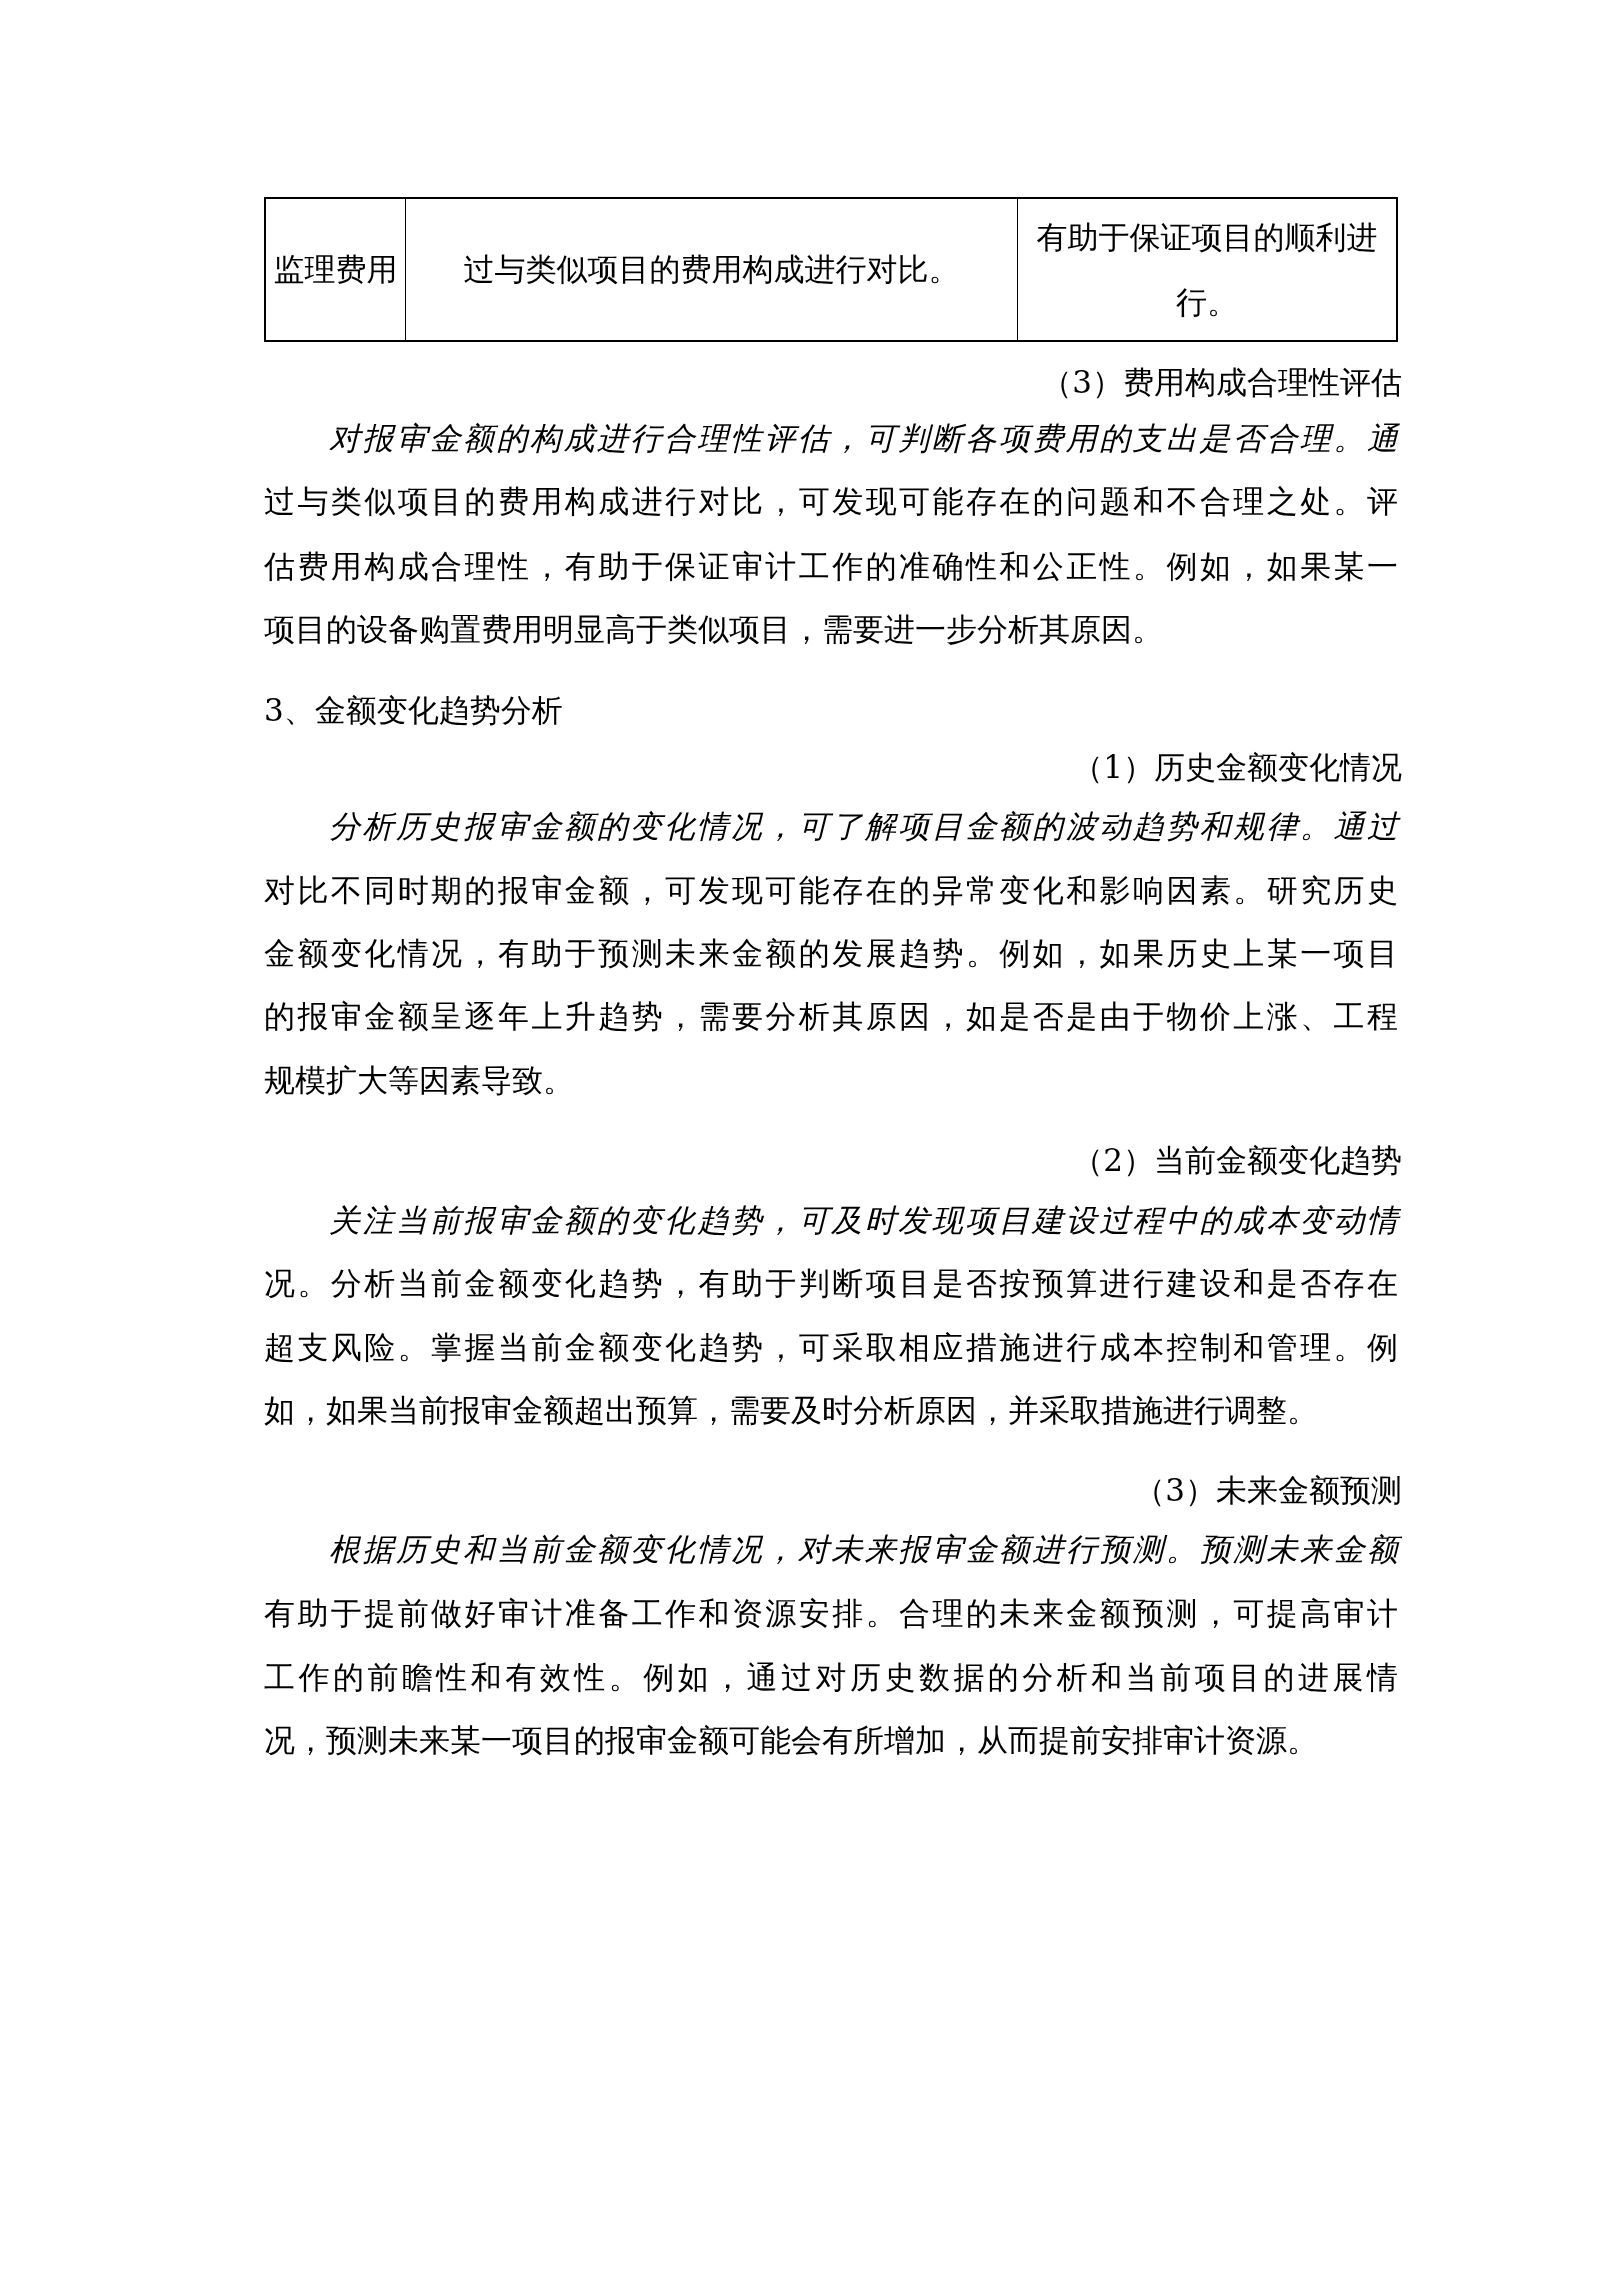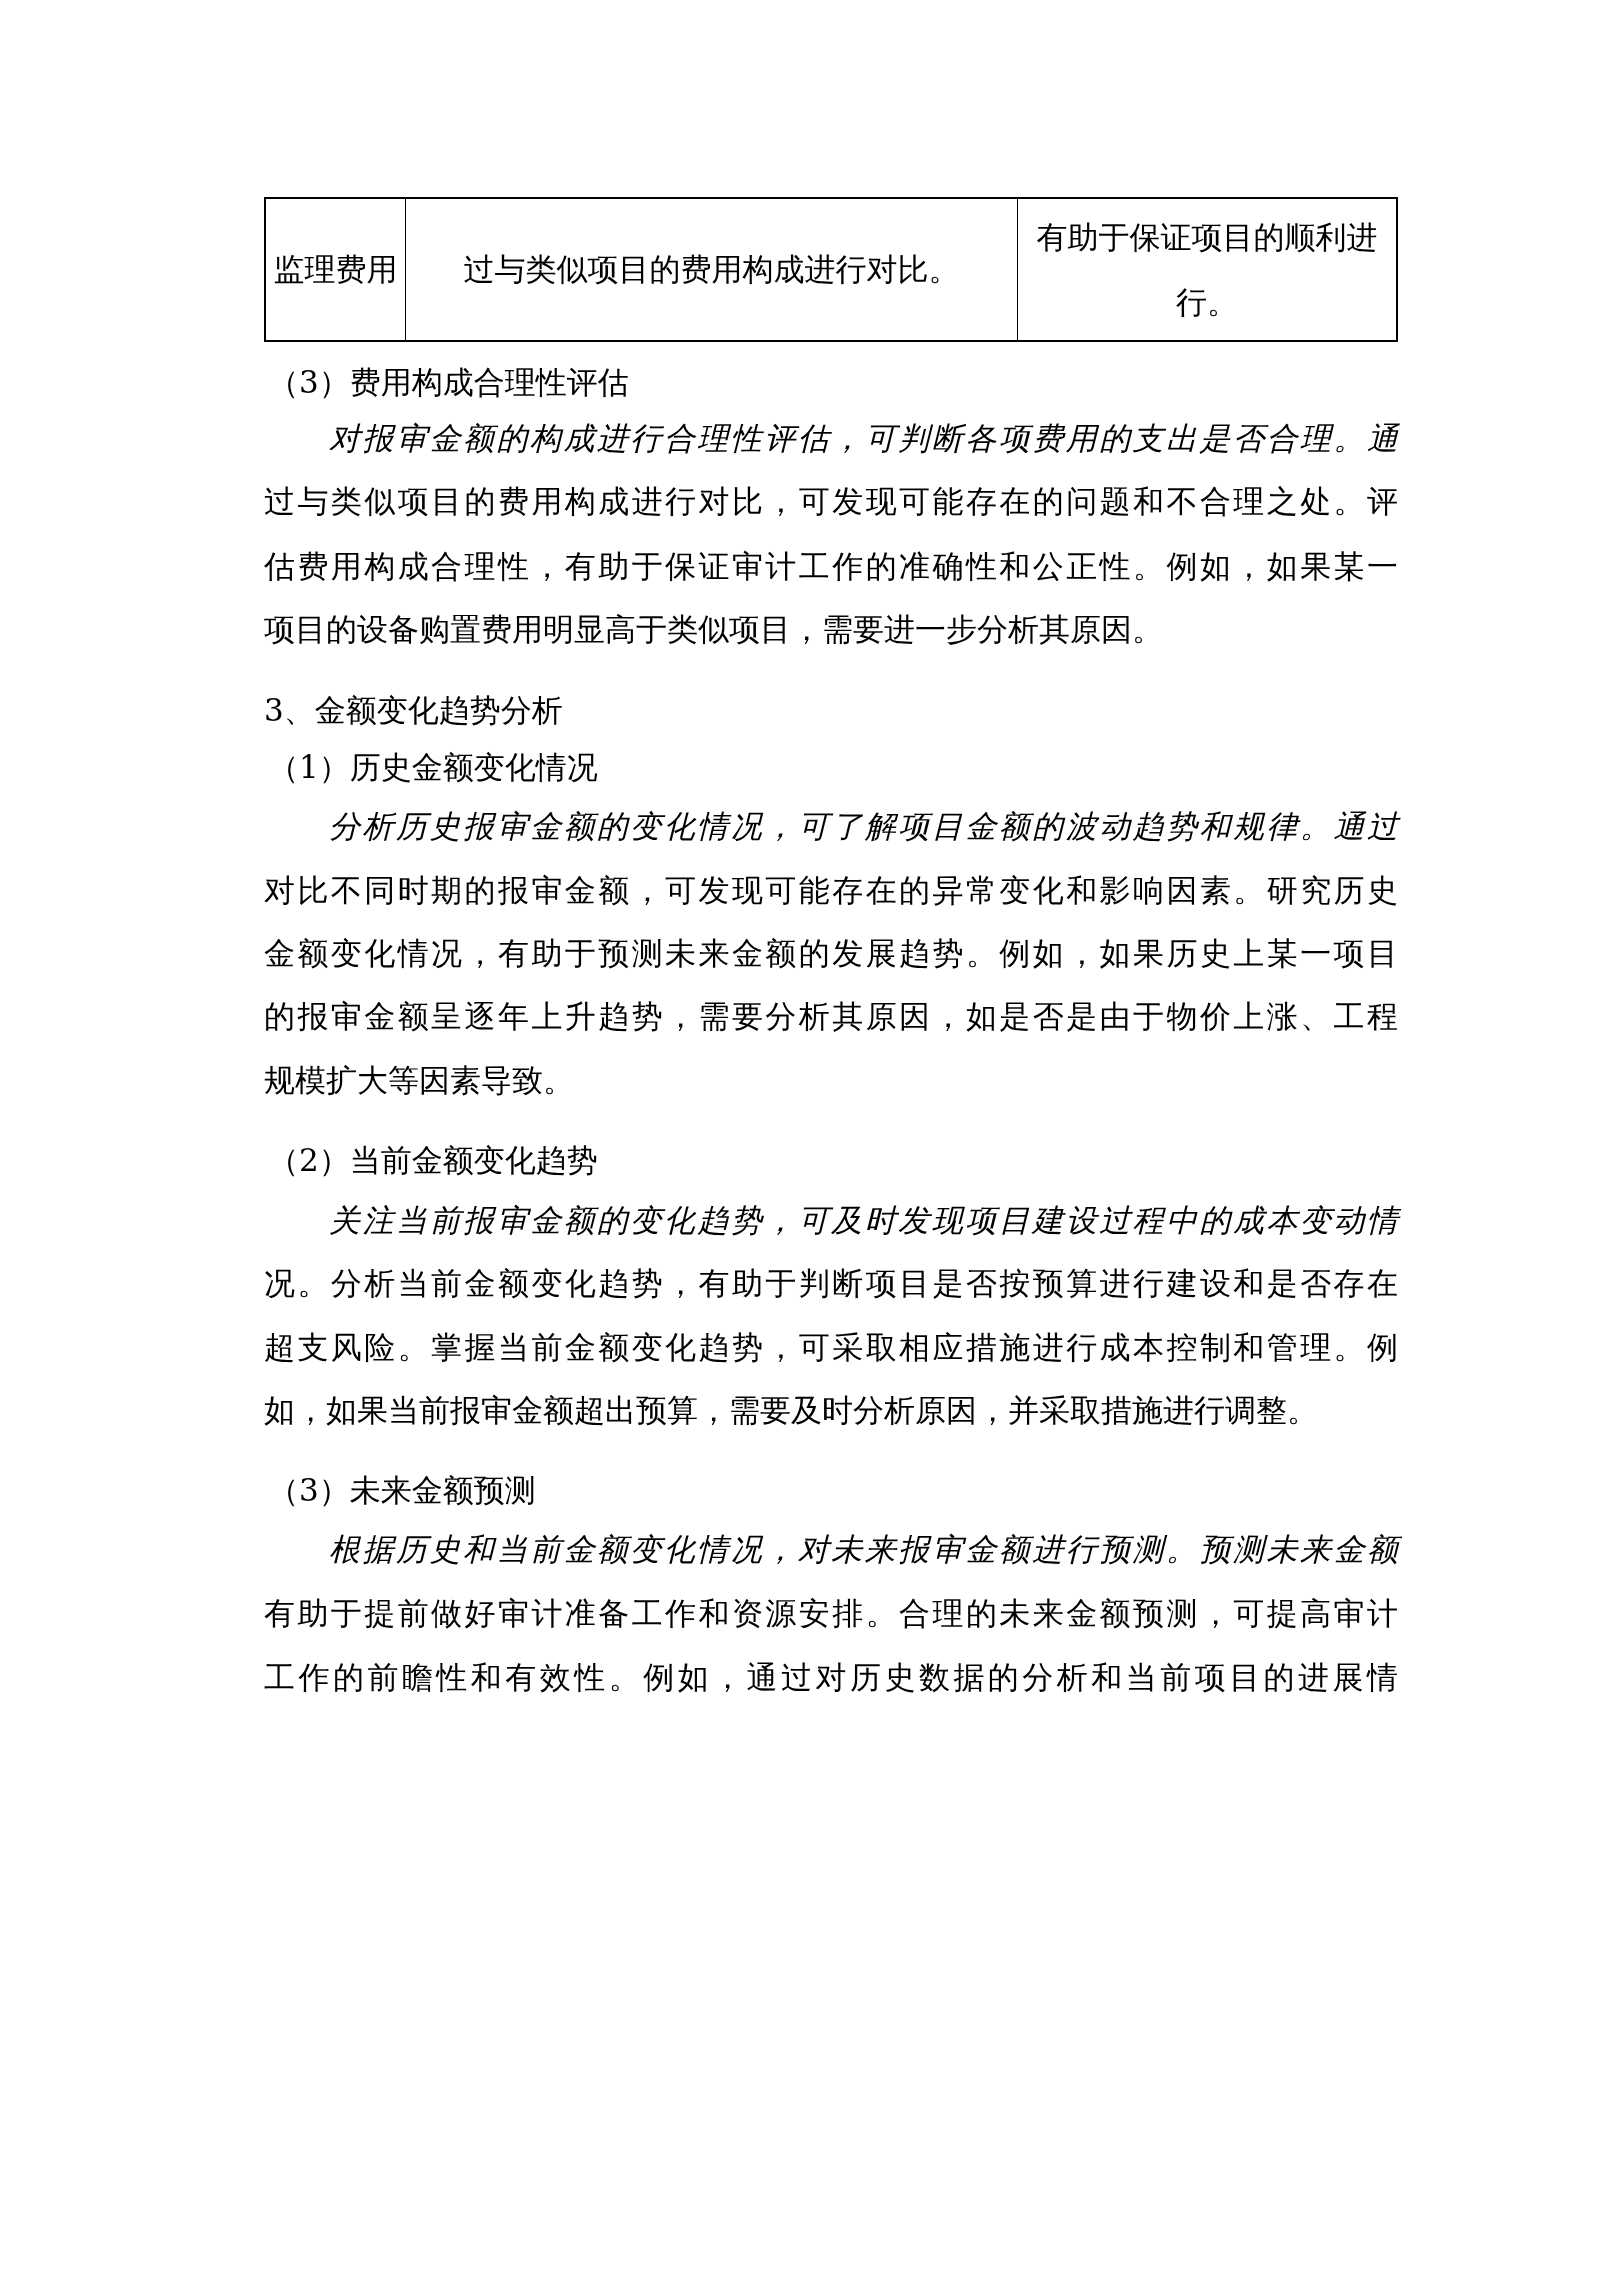"（3）费用构成合理性评估" .line.heading { text-align: none -> right }
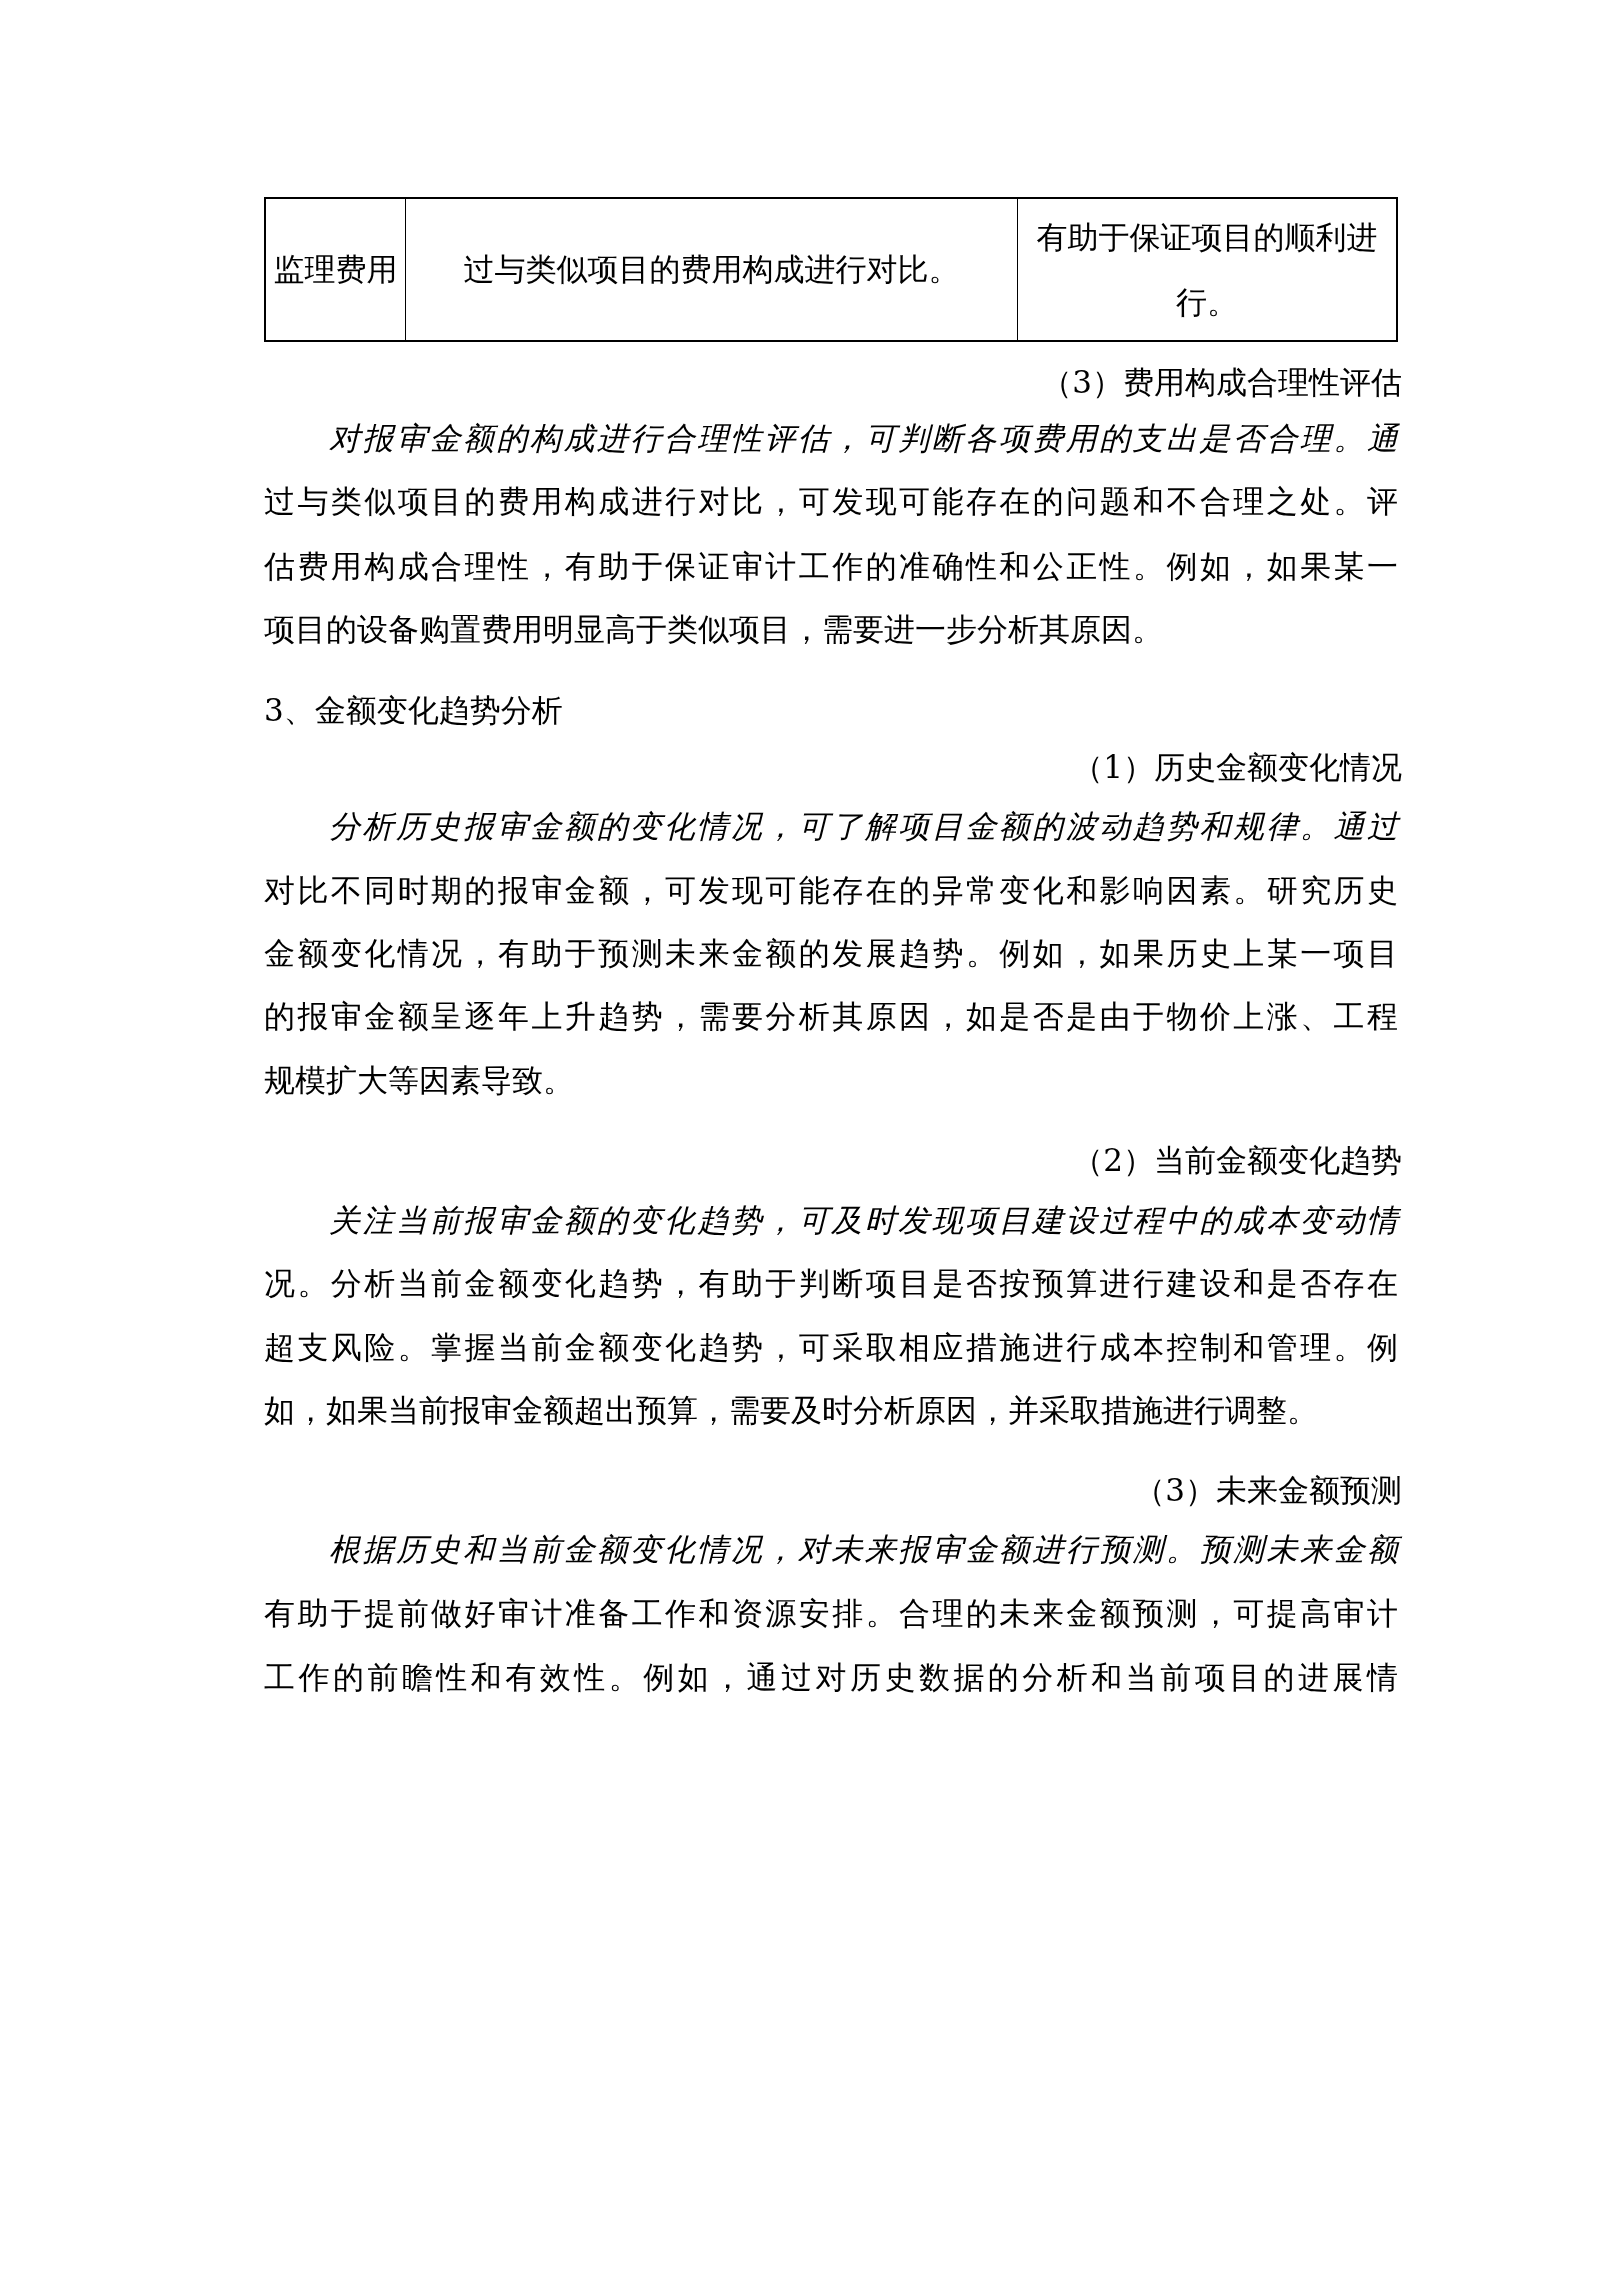"况，预测未来某一项目的报审金额可能会有所增加，从而提前安排审计资源。" div.line { html: none -> <div>况，预测未来某一项目的报审金额可能会有所增加，从而提前安排审计资源。</div> }
